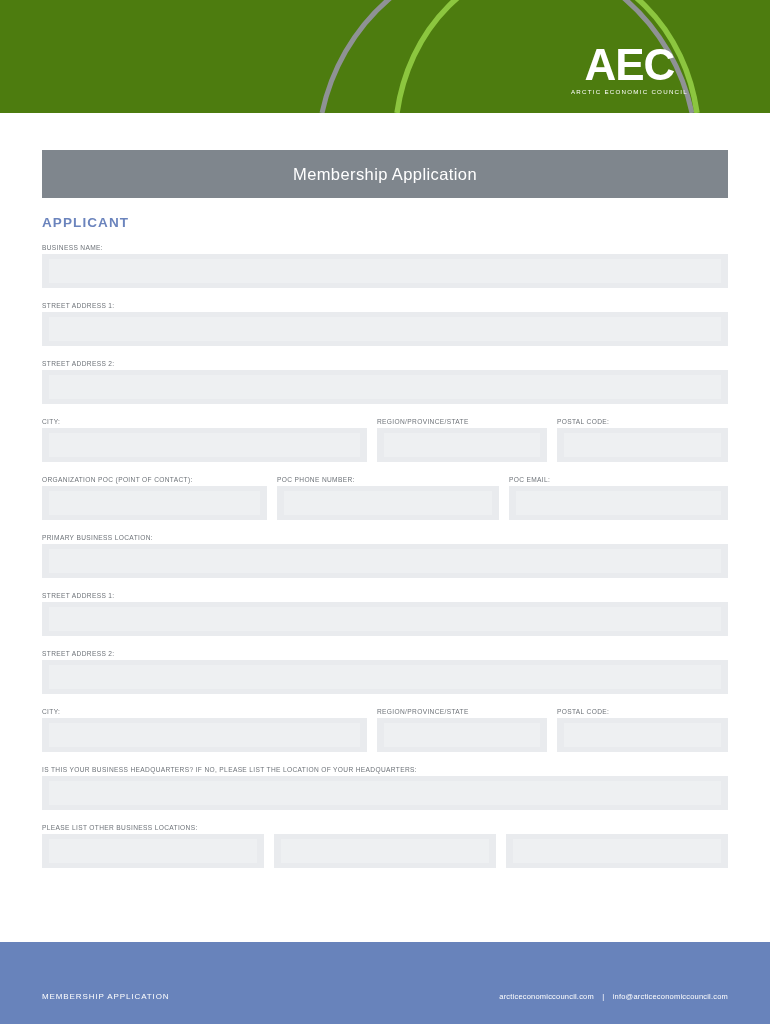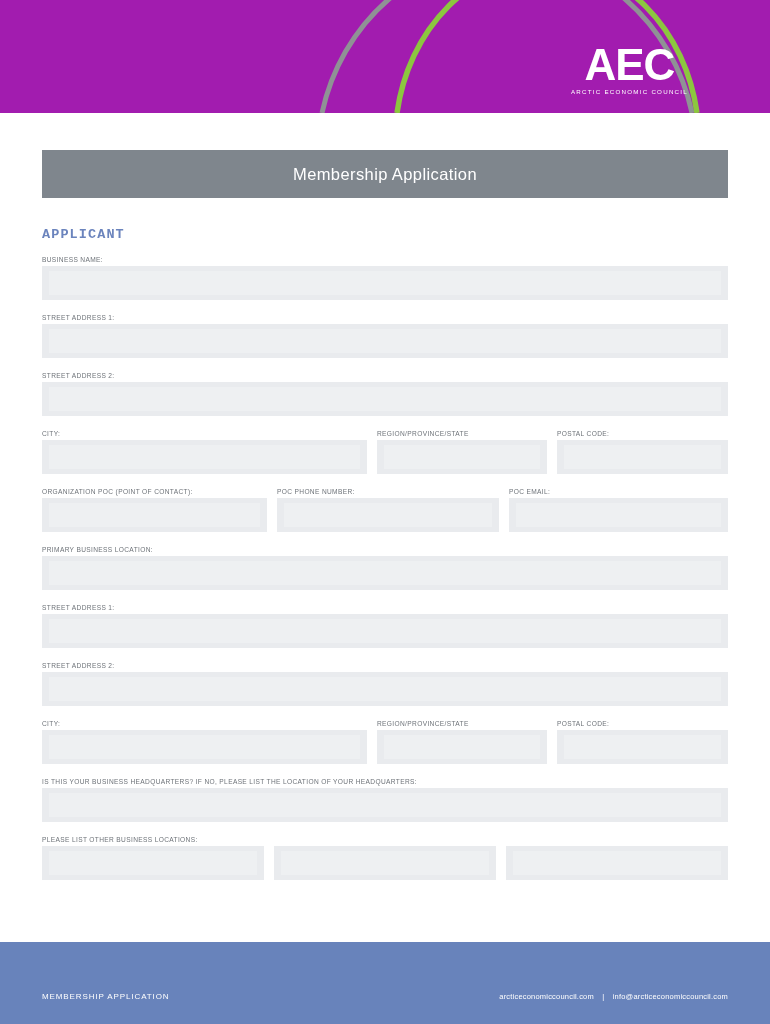"AEC" .header { background: #a21caf -> #4d7c0f }
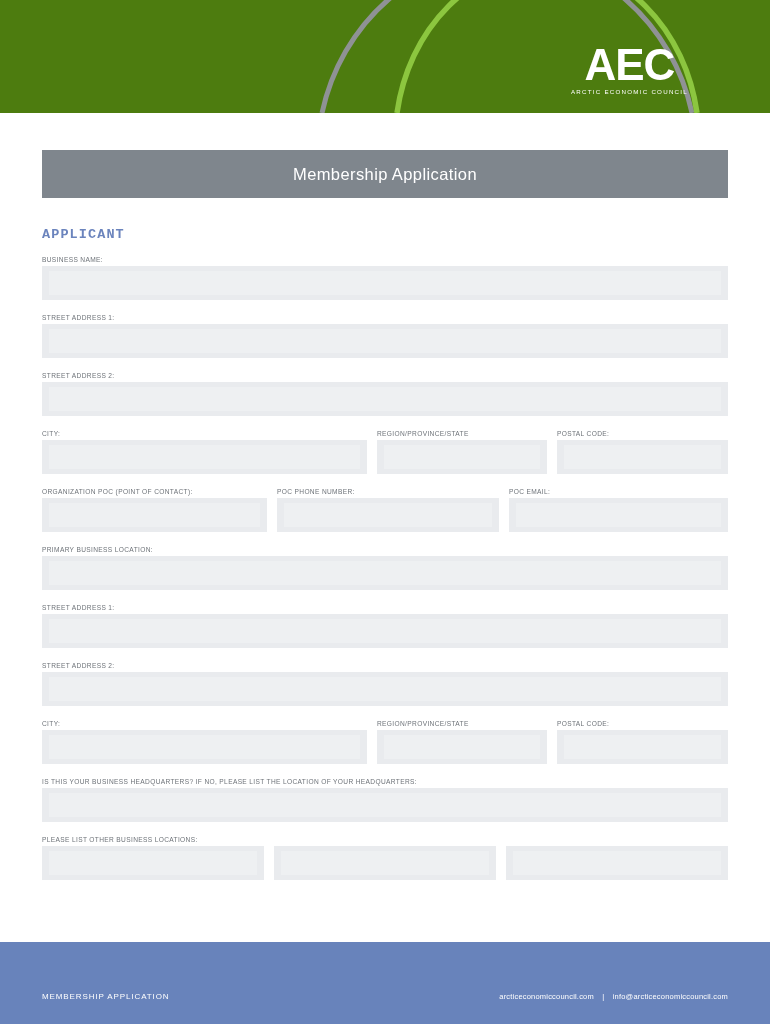"APPLICANT" .section-heading { font-family: Liberation Mono, monospace -> none; margin: 12px 0 14px 0 -> 0 0 14px 0 }
